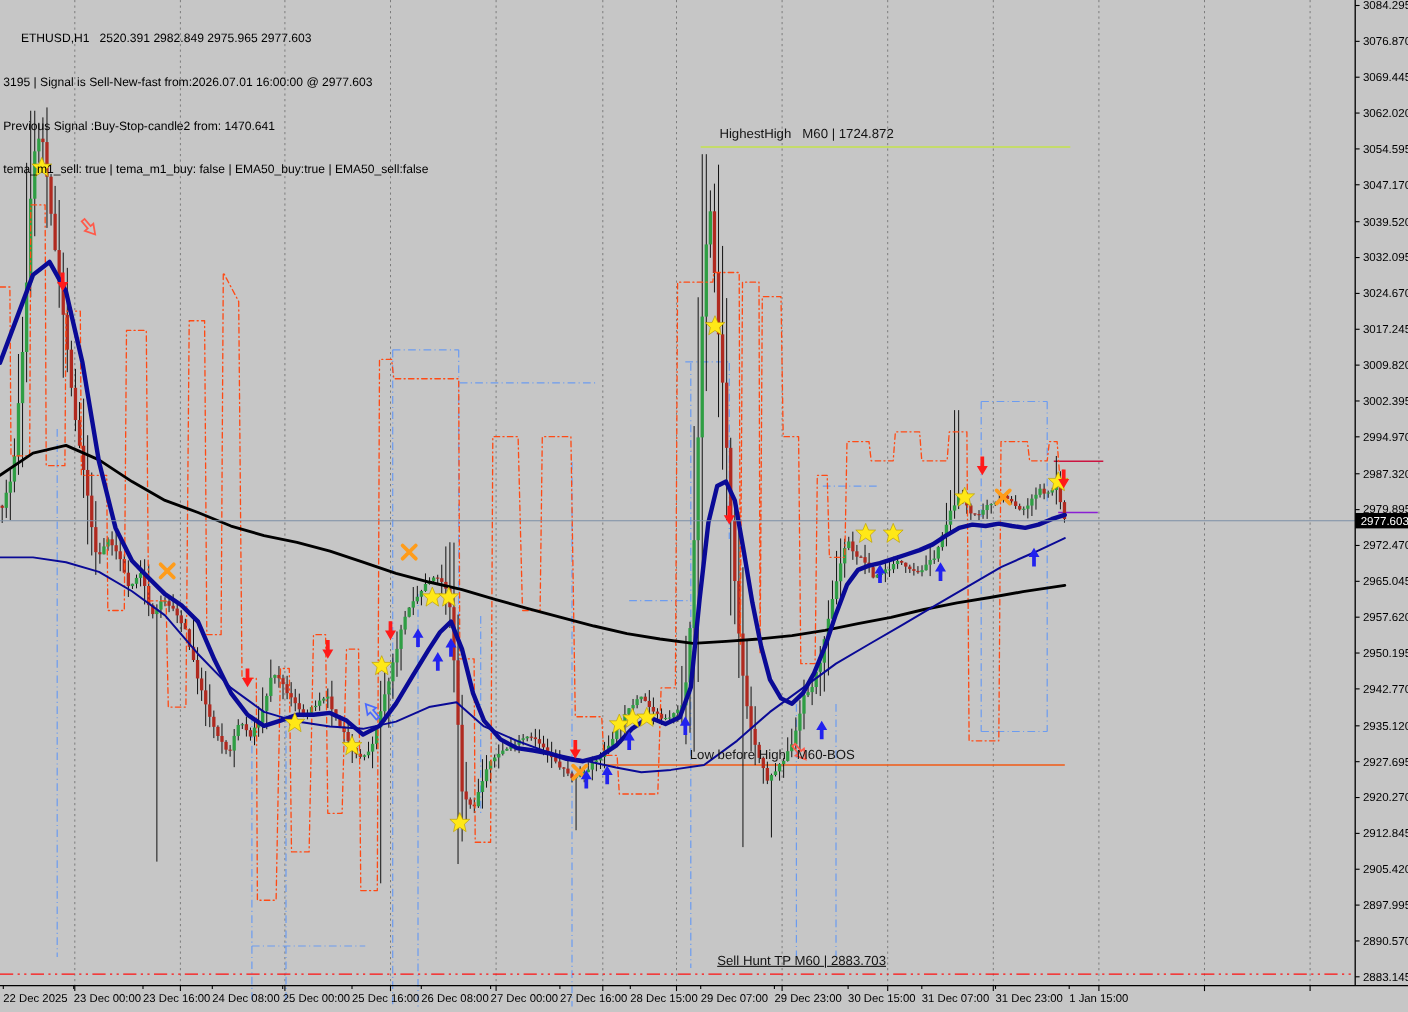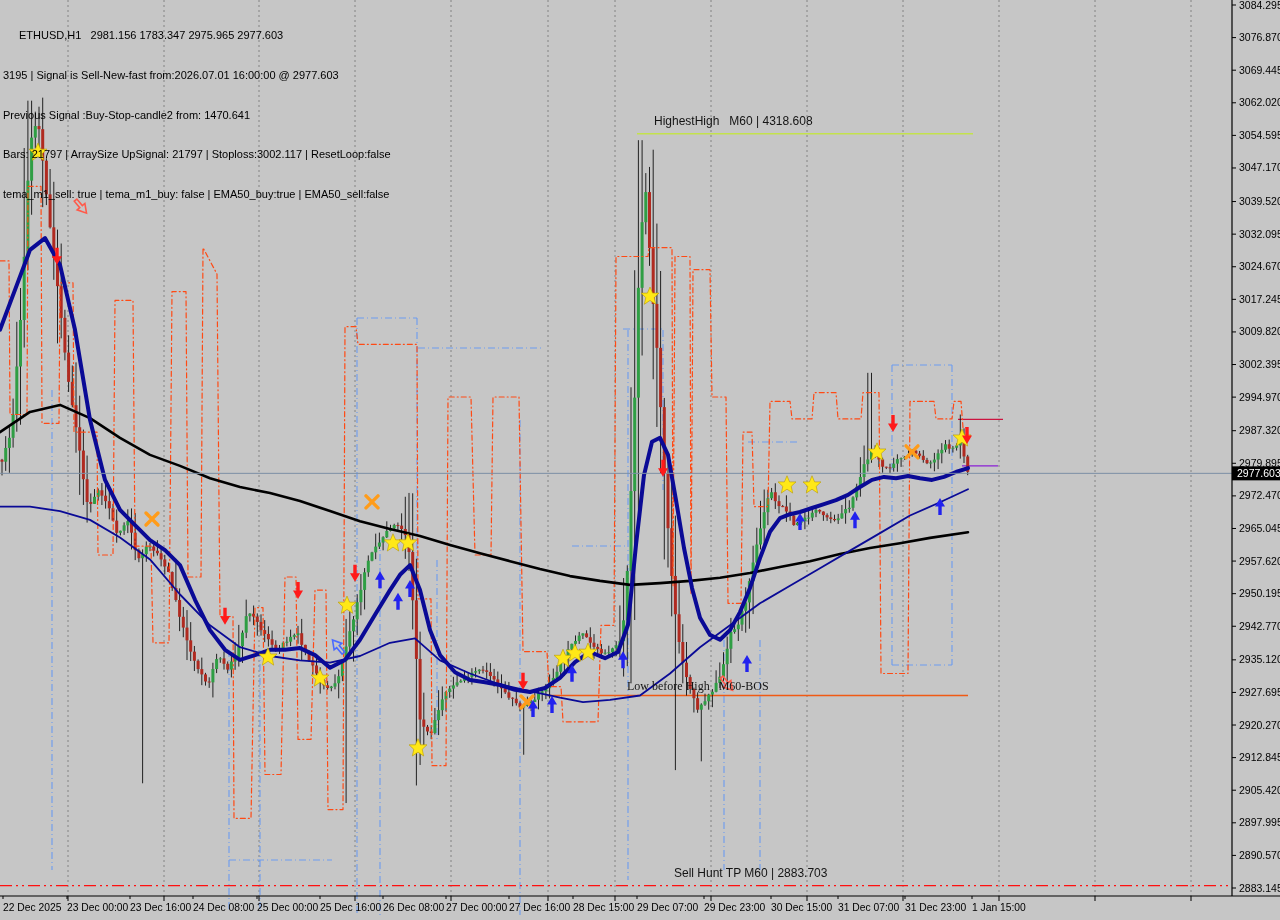"ETHUSD,H1 2981.156 1783.347 2975.965" div.sym { text: 2981.156 1783.347 -> 2520.391 2982.849 }
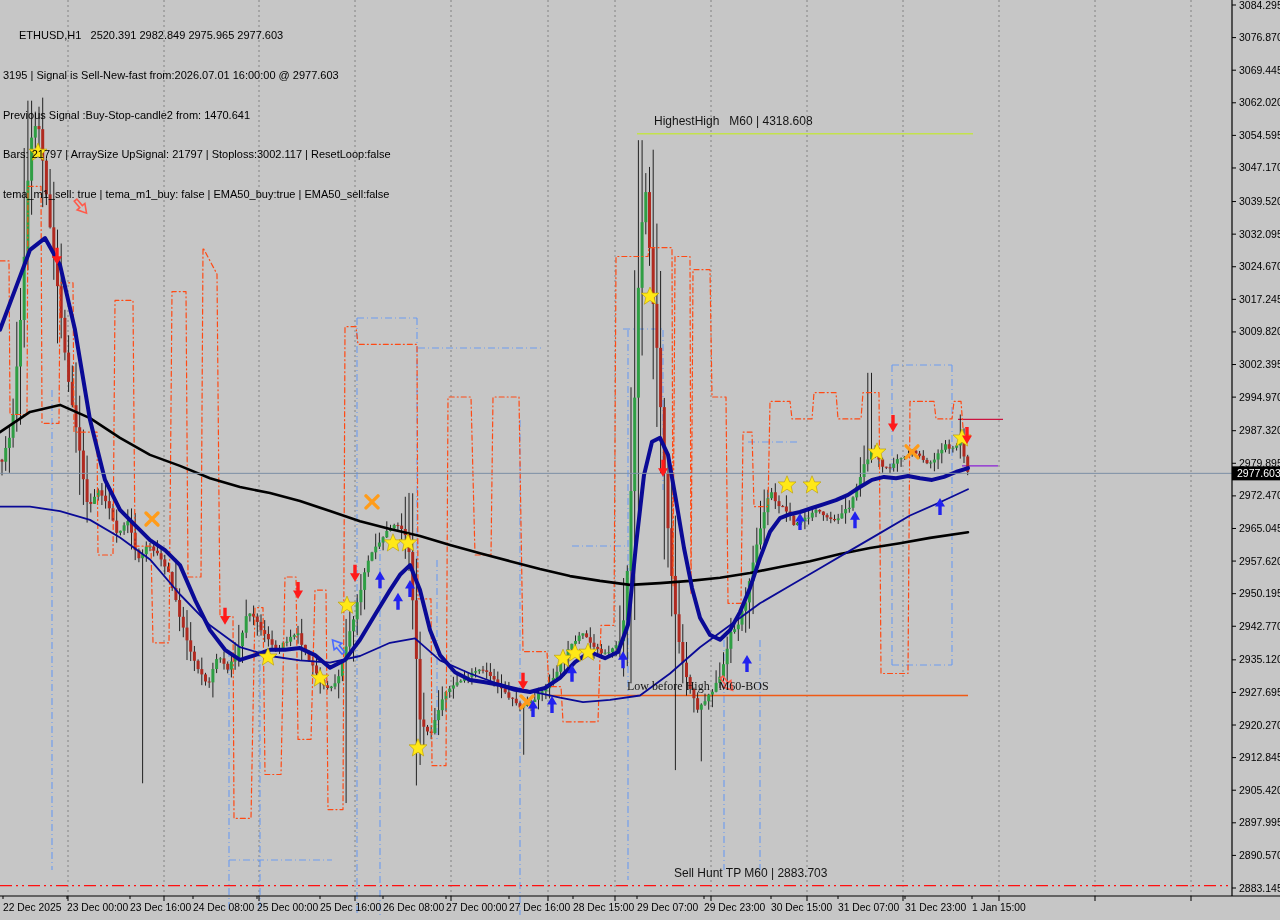"HighestHigh M60 | 4318.608" div.ann { text: 4318.608 -> 1724.872 }
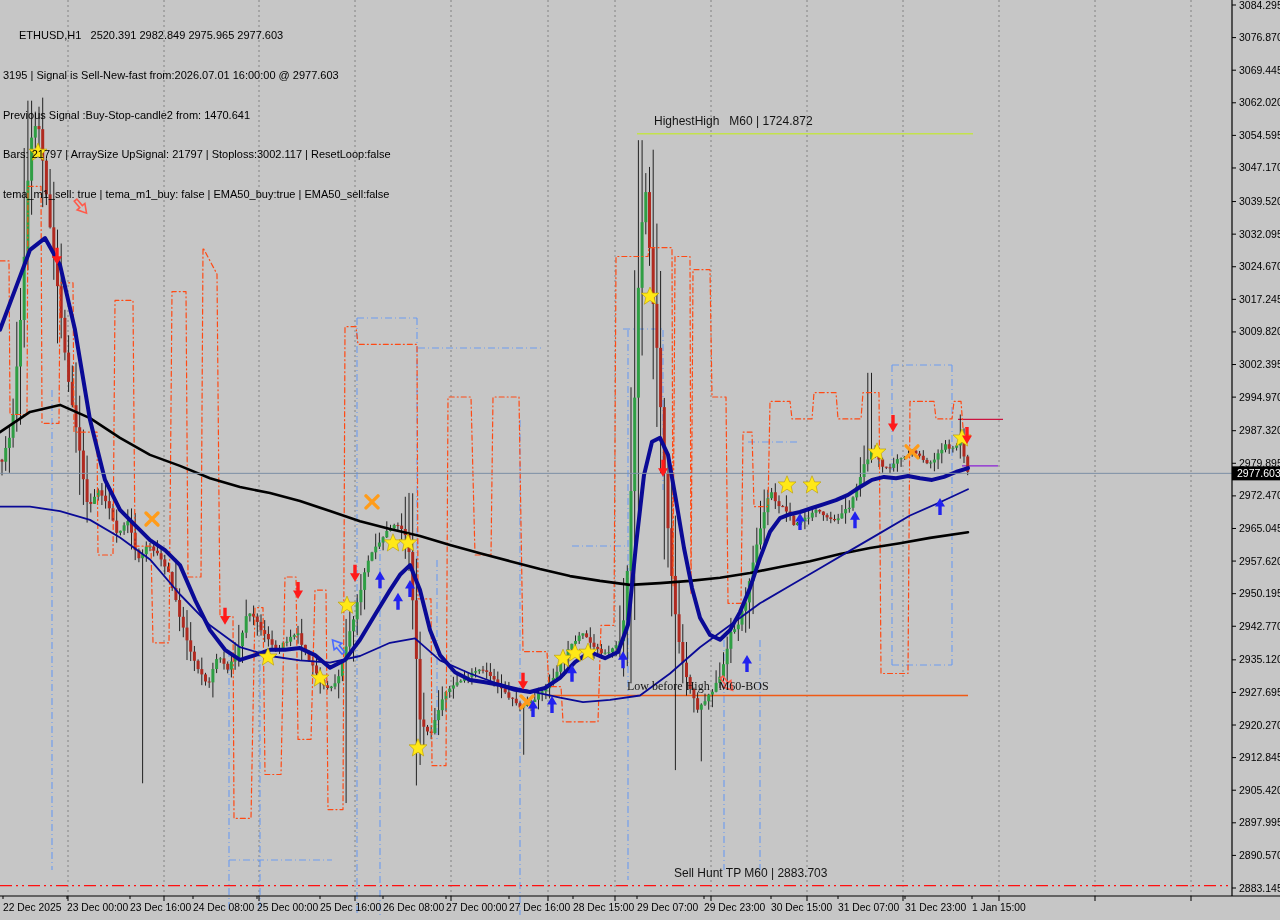"Bars: 21797 | ArraySize UpSignal:" div { html: <div>Bars: 21797 | ArraySize UpSignal: 21797 | Stoploss:3002.117 | ResetLoop:false</div> -> none }
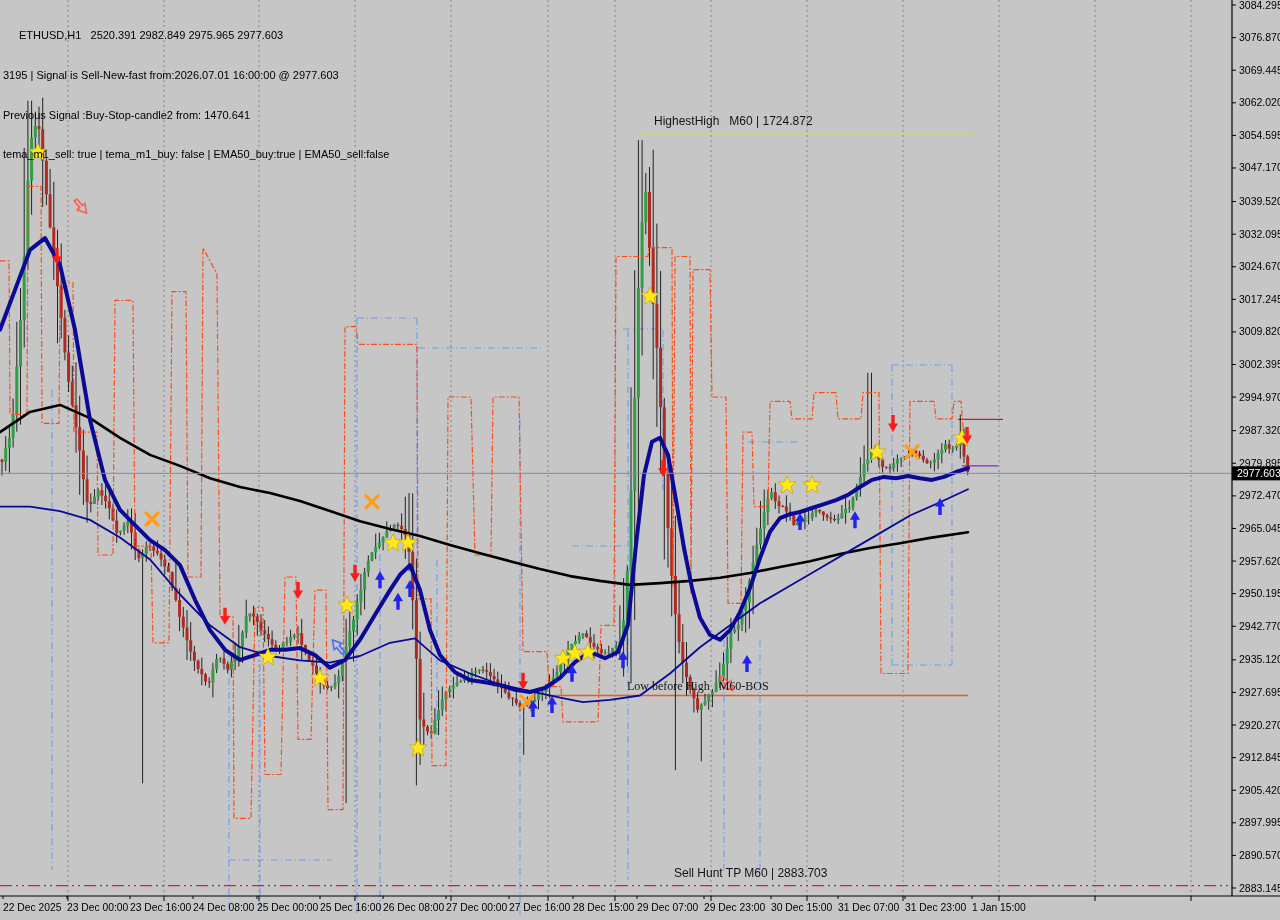"Low before High M60-BOS" #ann-bos { font-family: Liberation Serif, serif -> none }
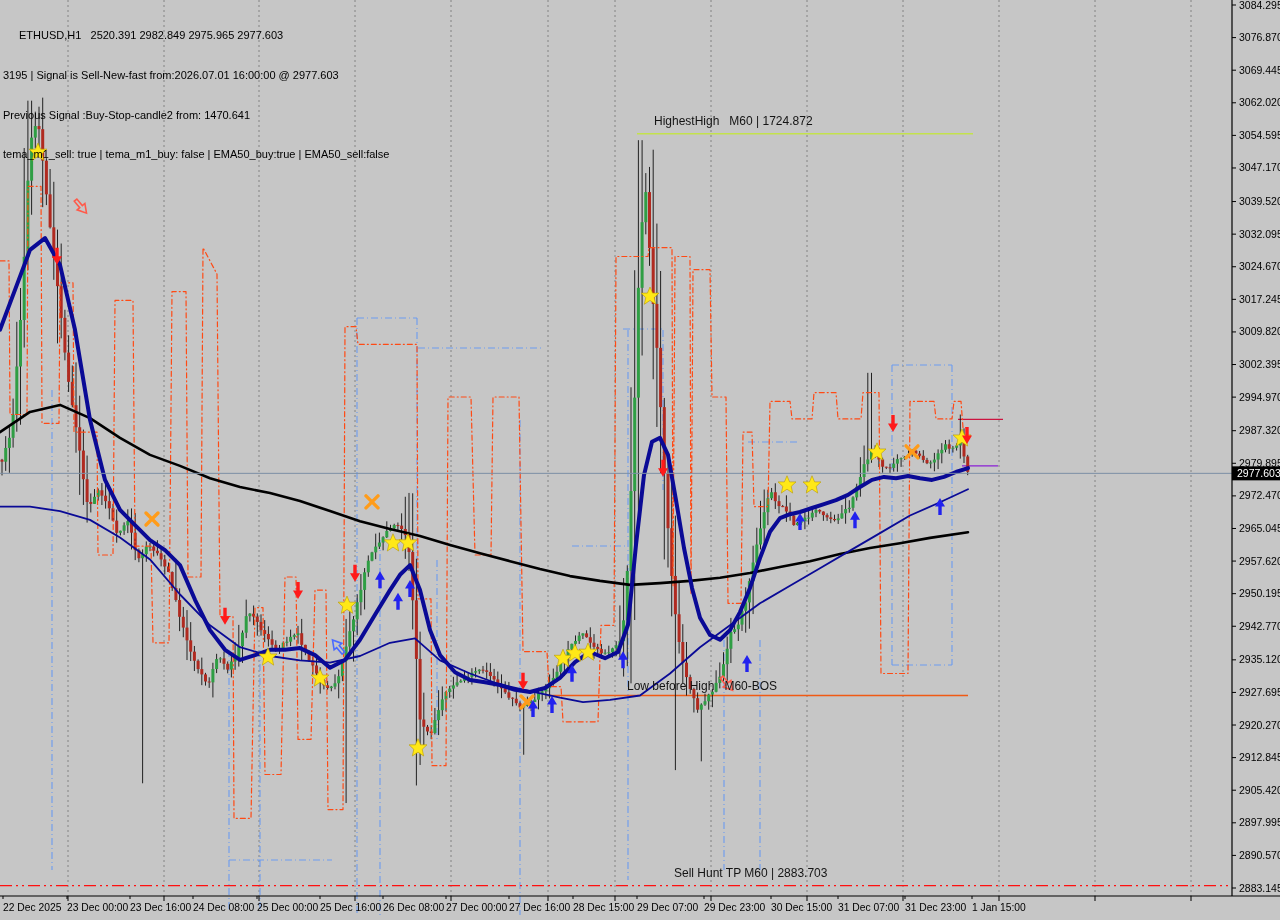"Sell Hunt TP M60 |" #ann-hunt { left: 674px -> 652px; text-decoration: none -> underline }
